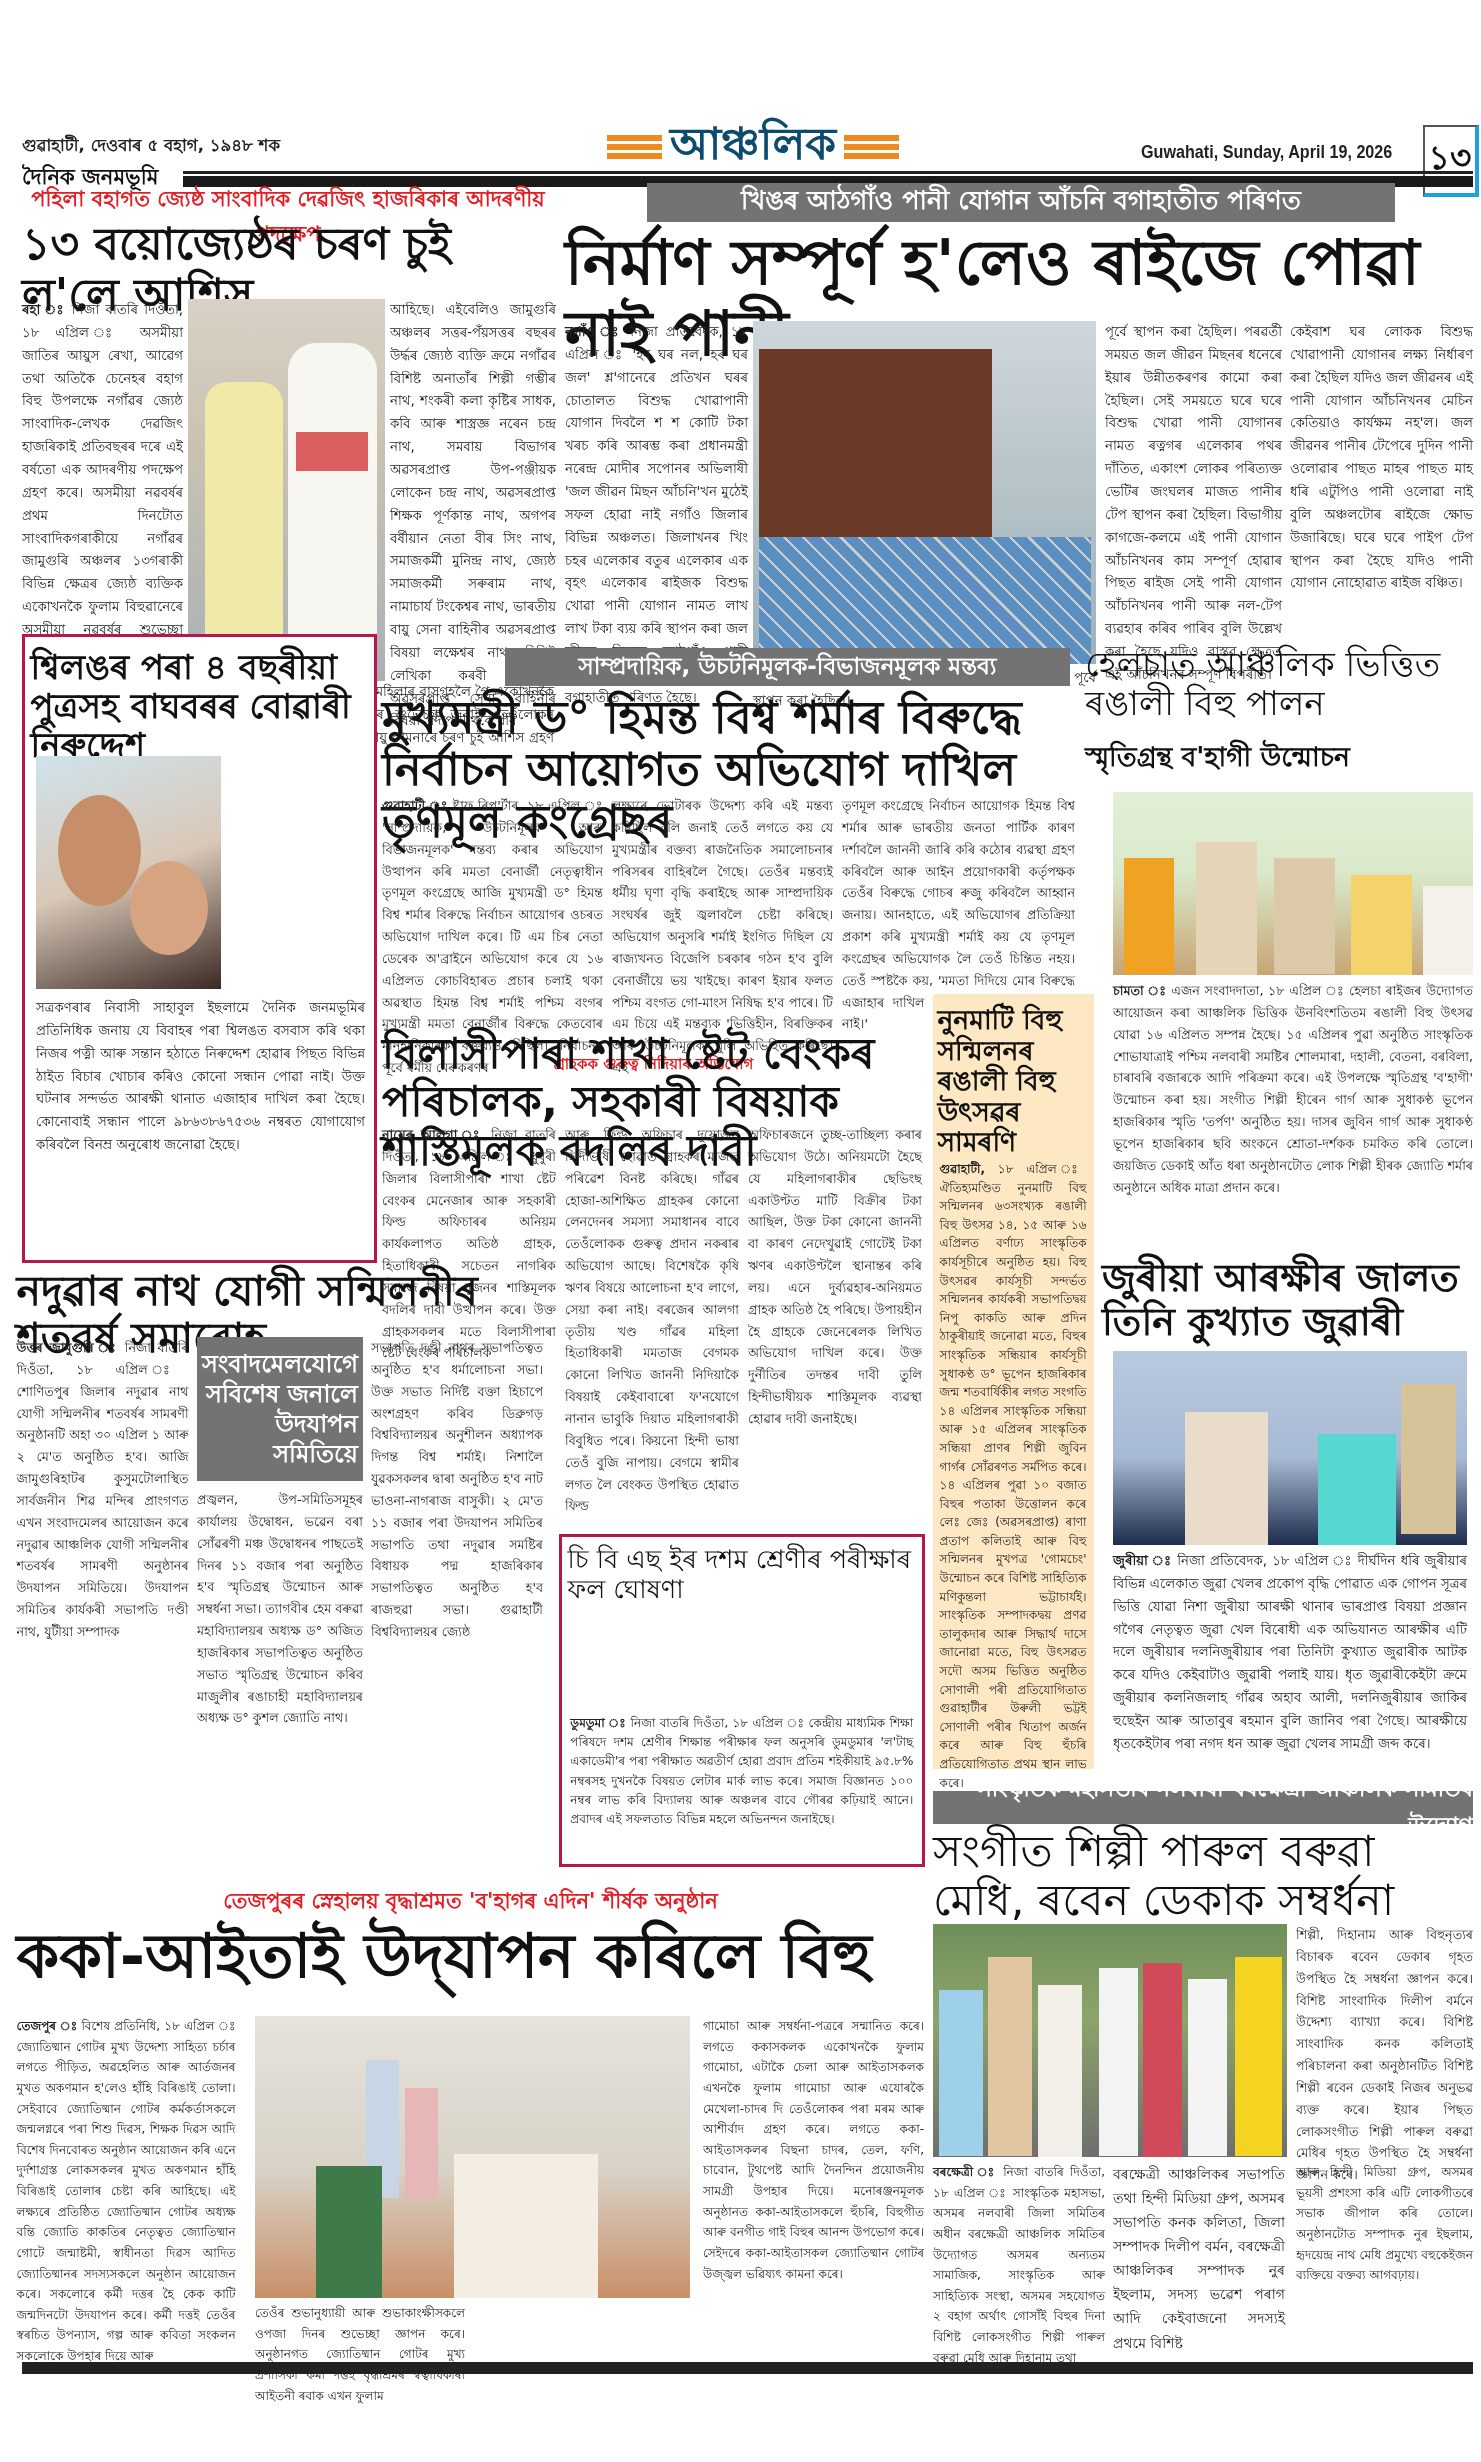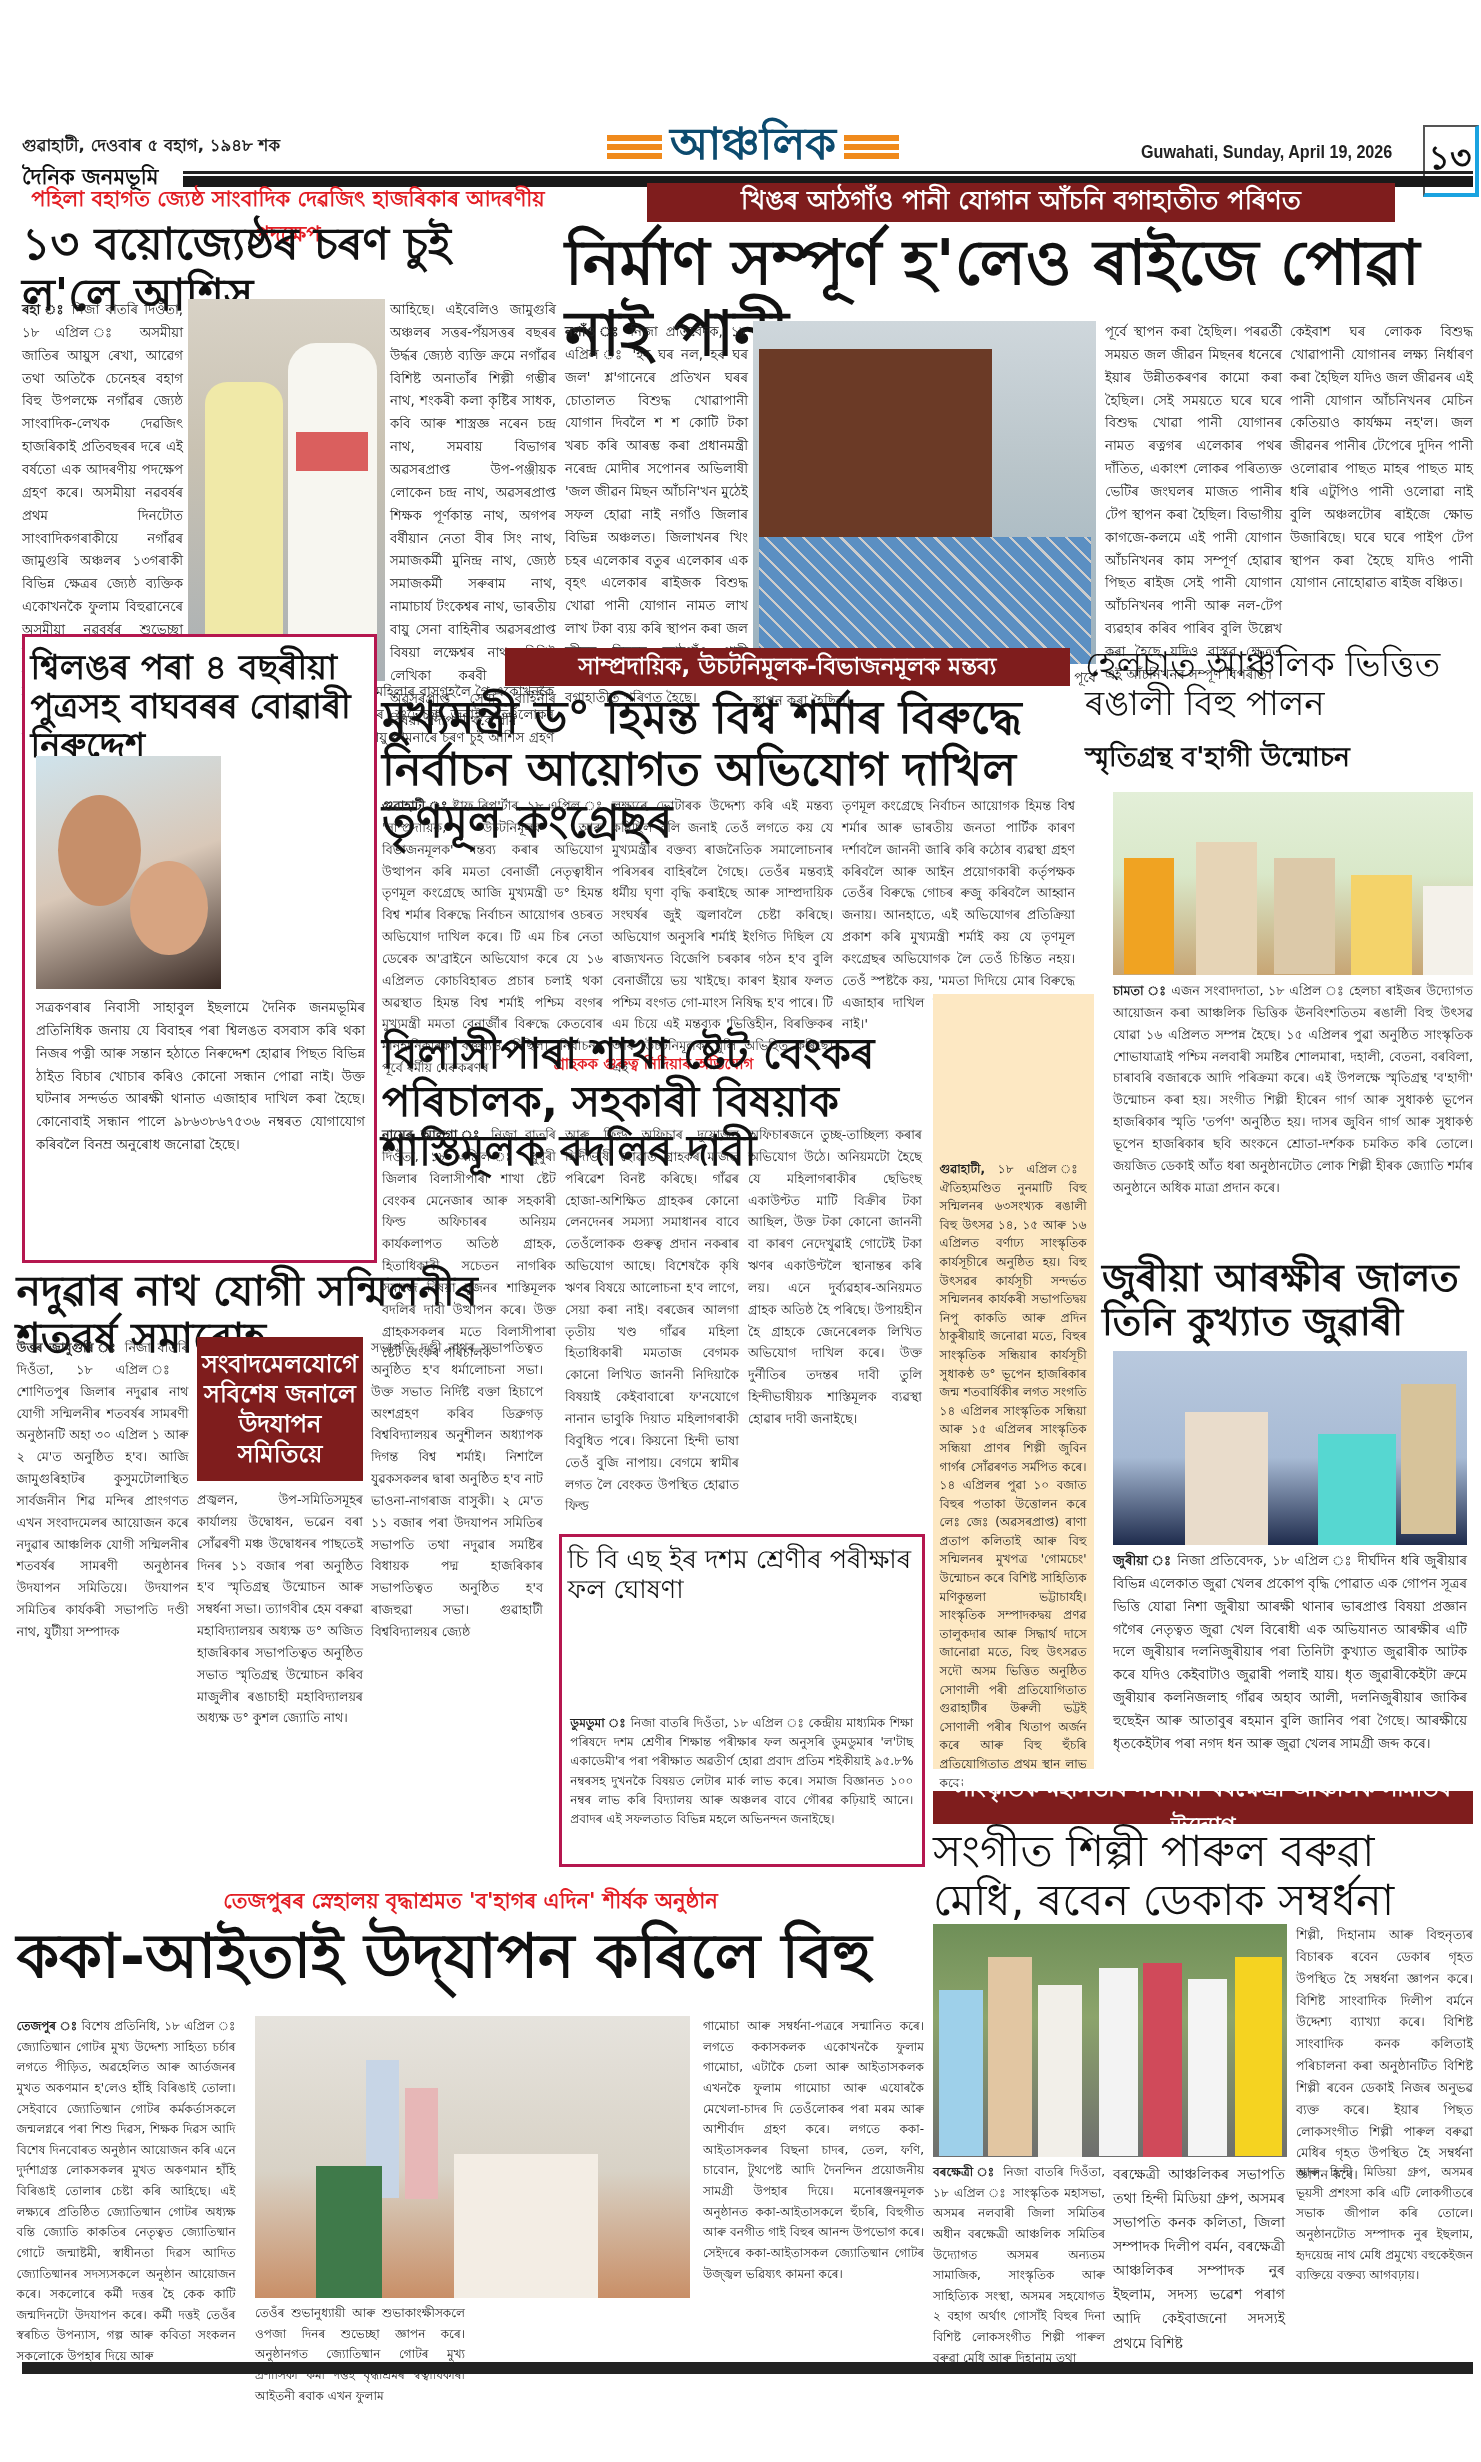"খিঙৰ আঠগাঁও পানী যোগান আঁচনি" .kicker-box { background: #7f1d1d -> #737373; text-align: center -> right }
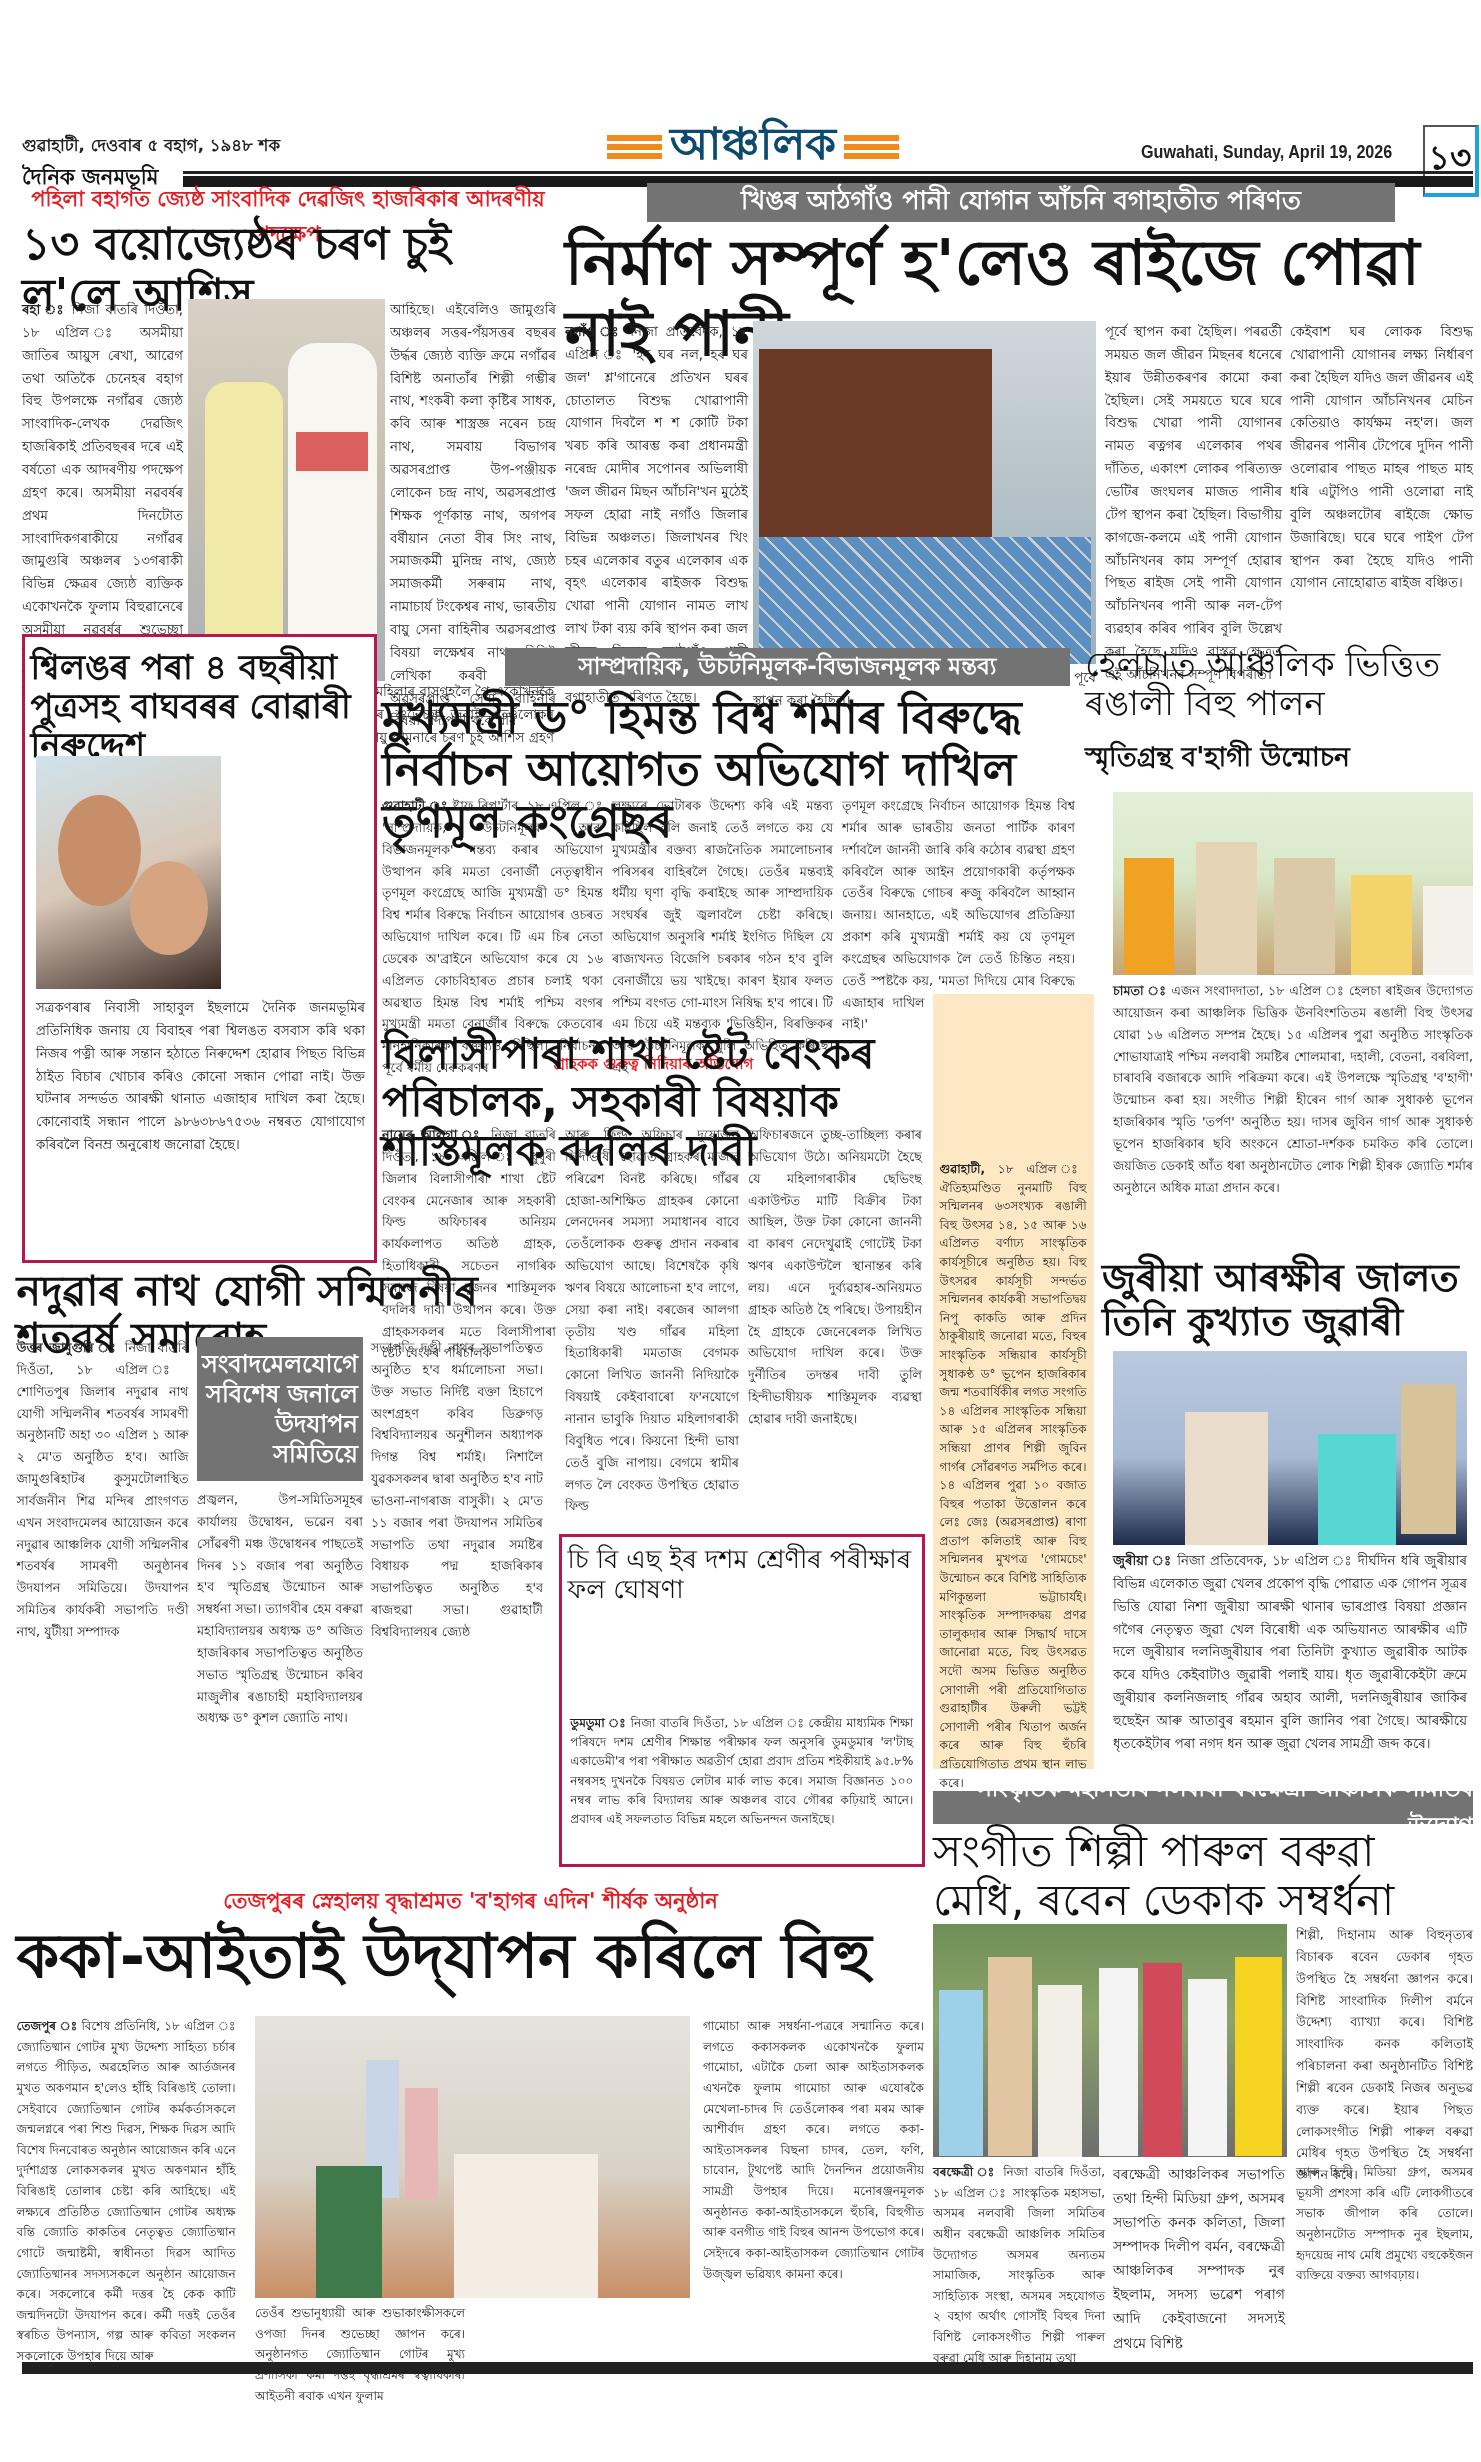"নুনমাটি বিহু সন্মিলনৰ ৰঙালী বিহু" div.abs { html: none -> <div>নুনমাটি বিহু সন্মিলনৰ ৰঙালী বিহু উৎসৱৰ সামৰণি</div> }
